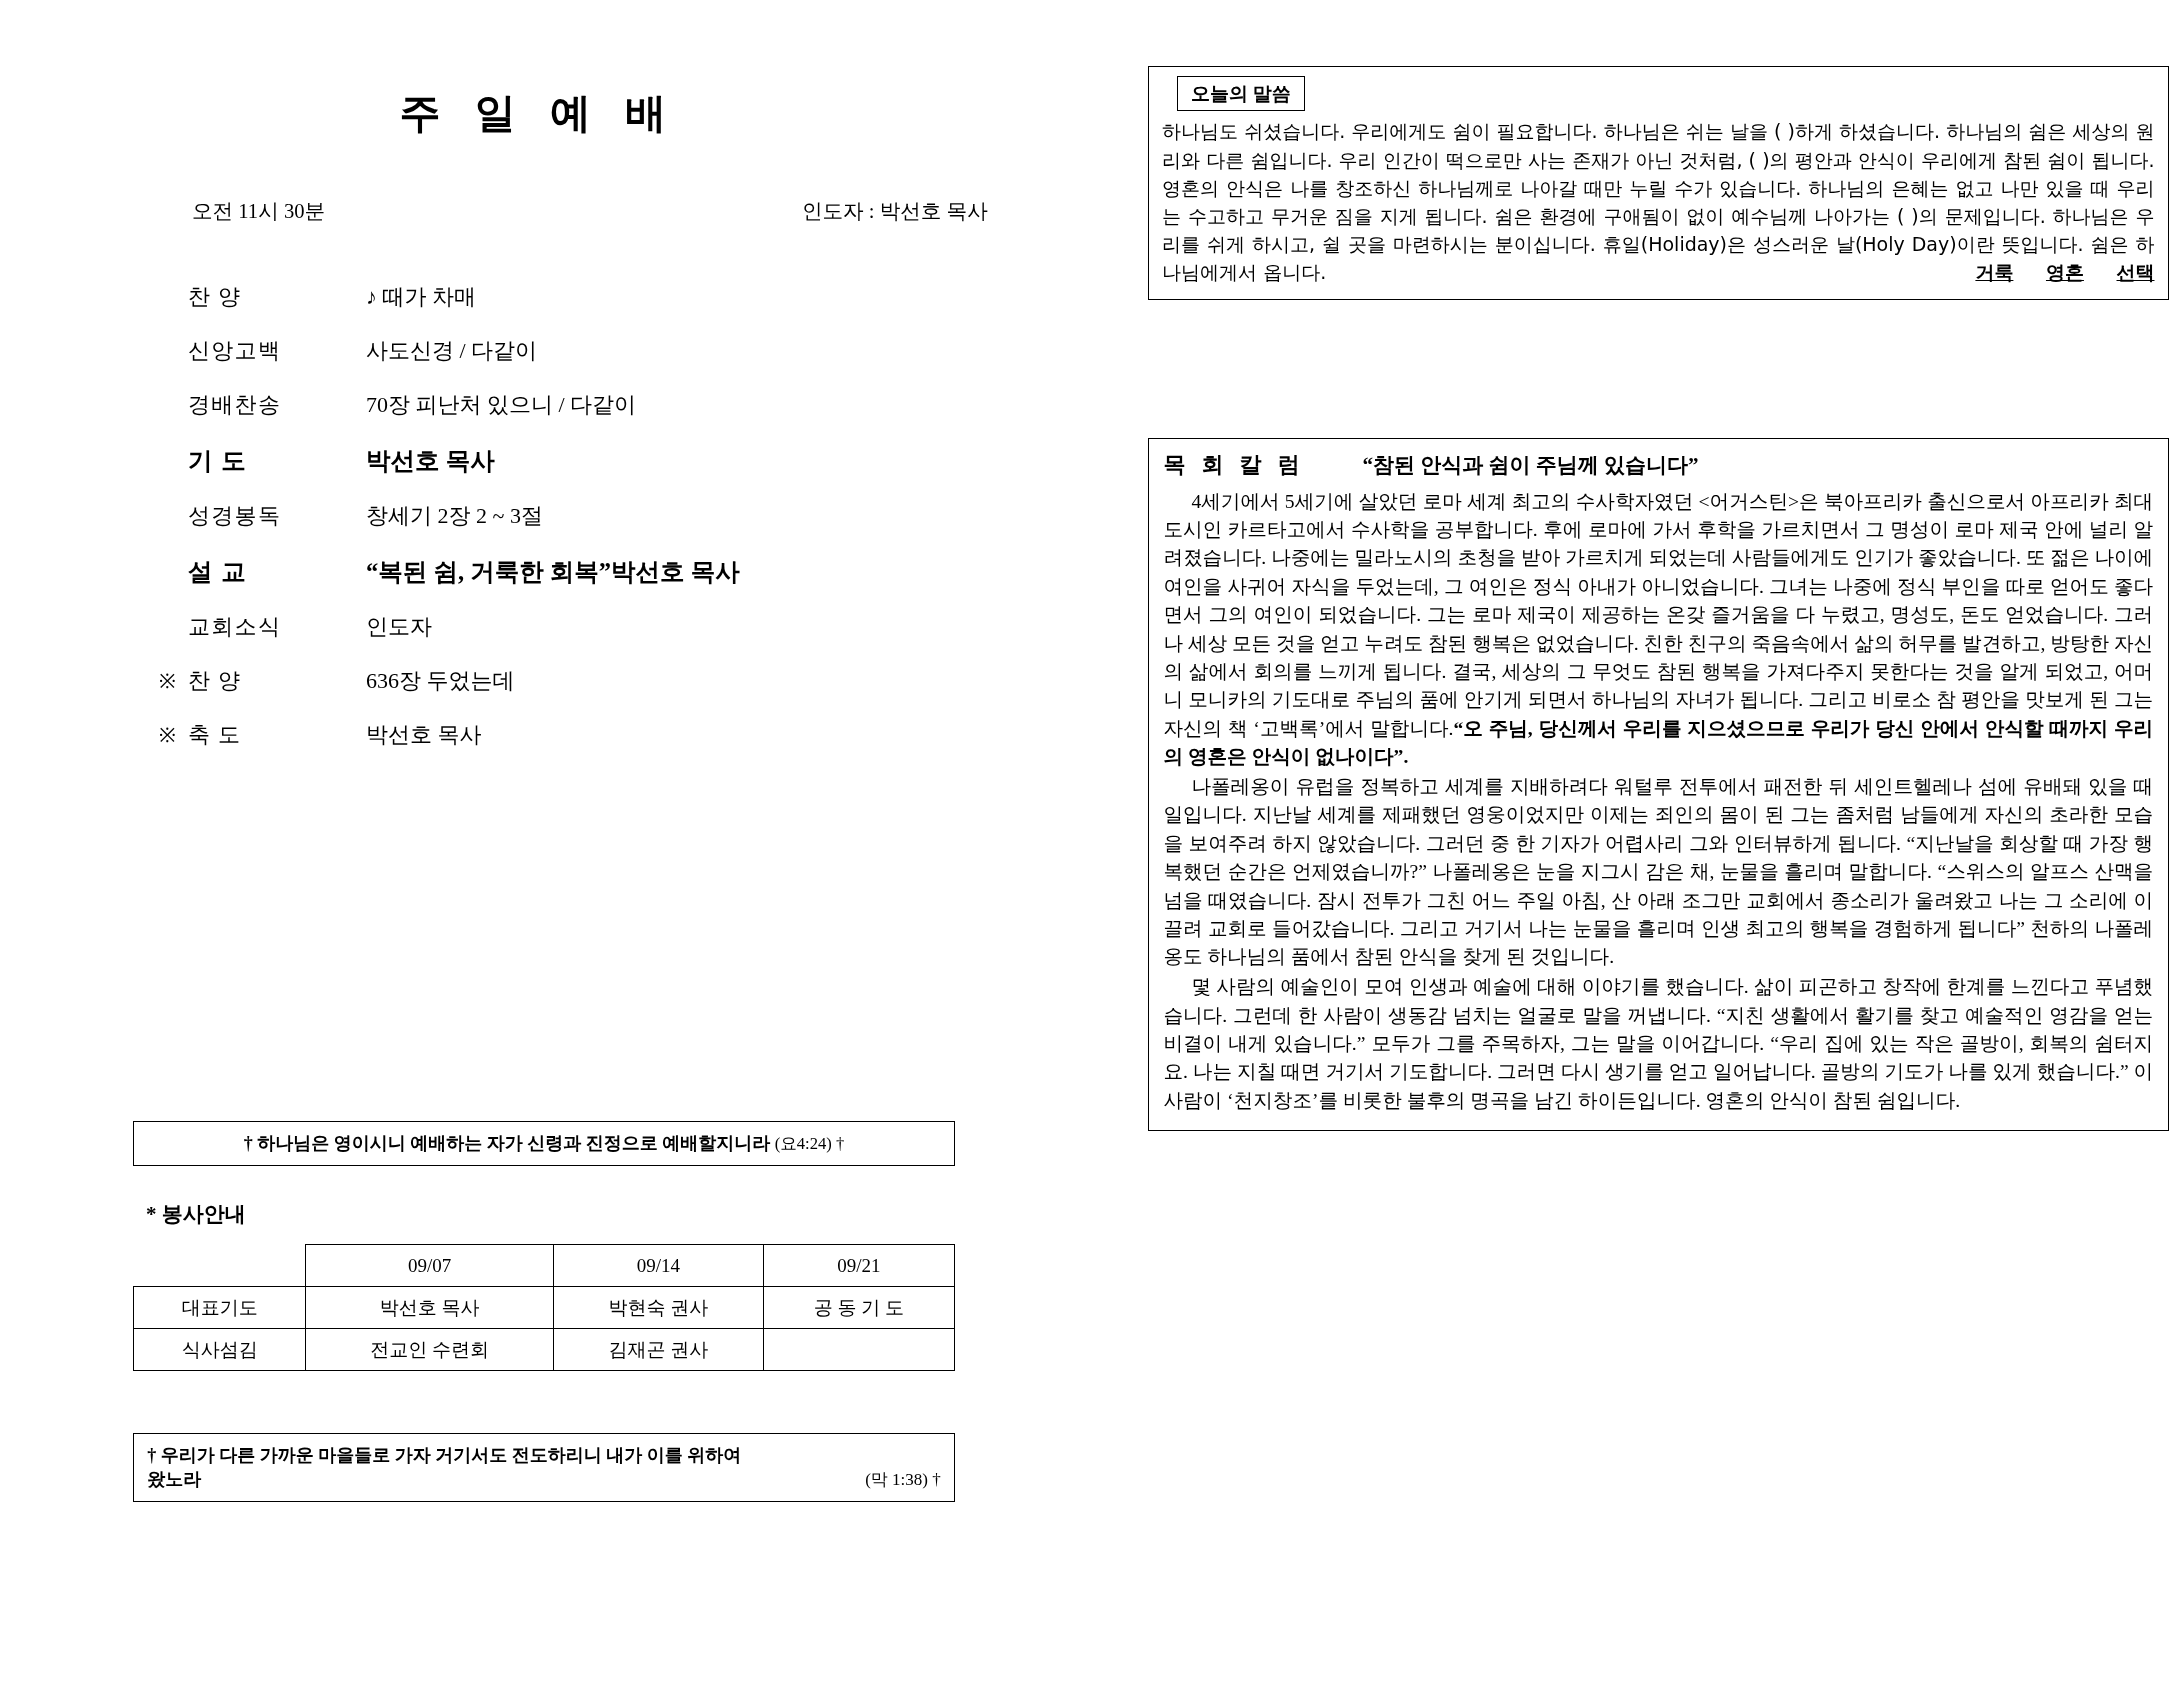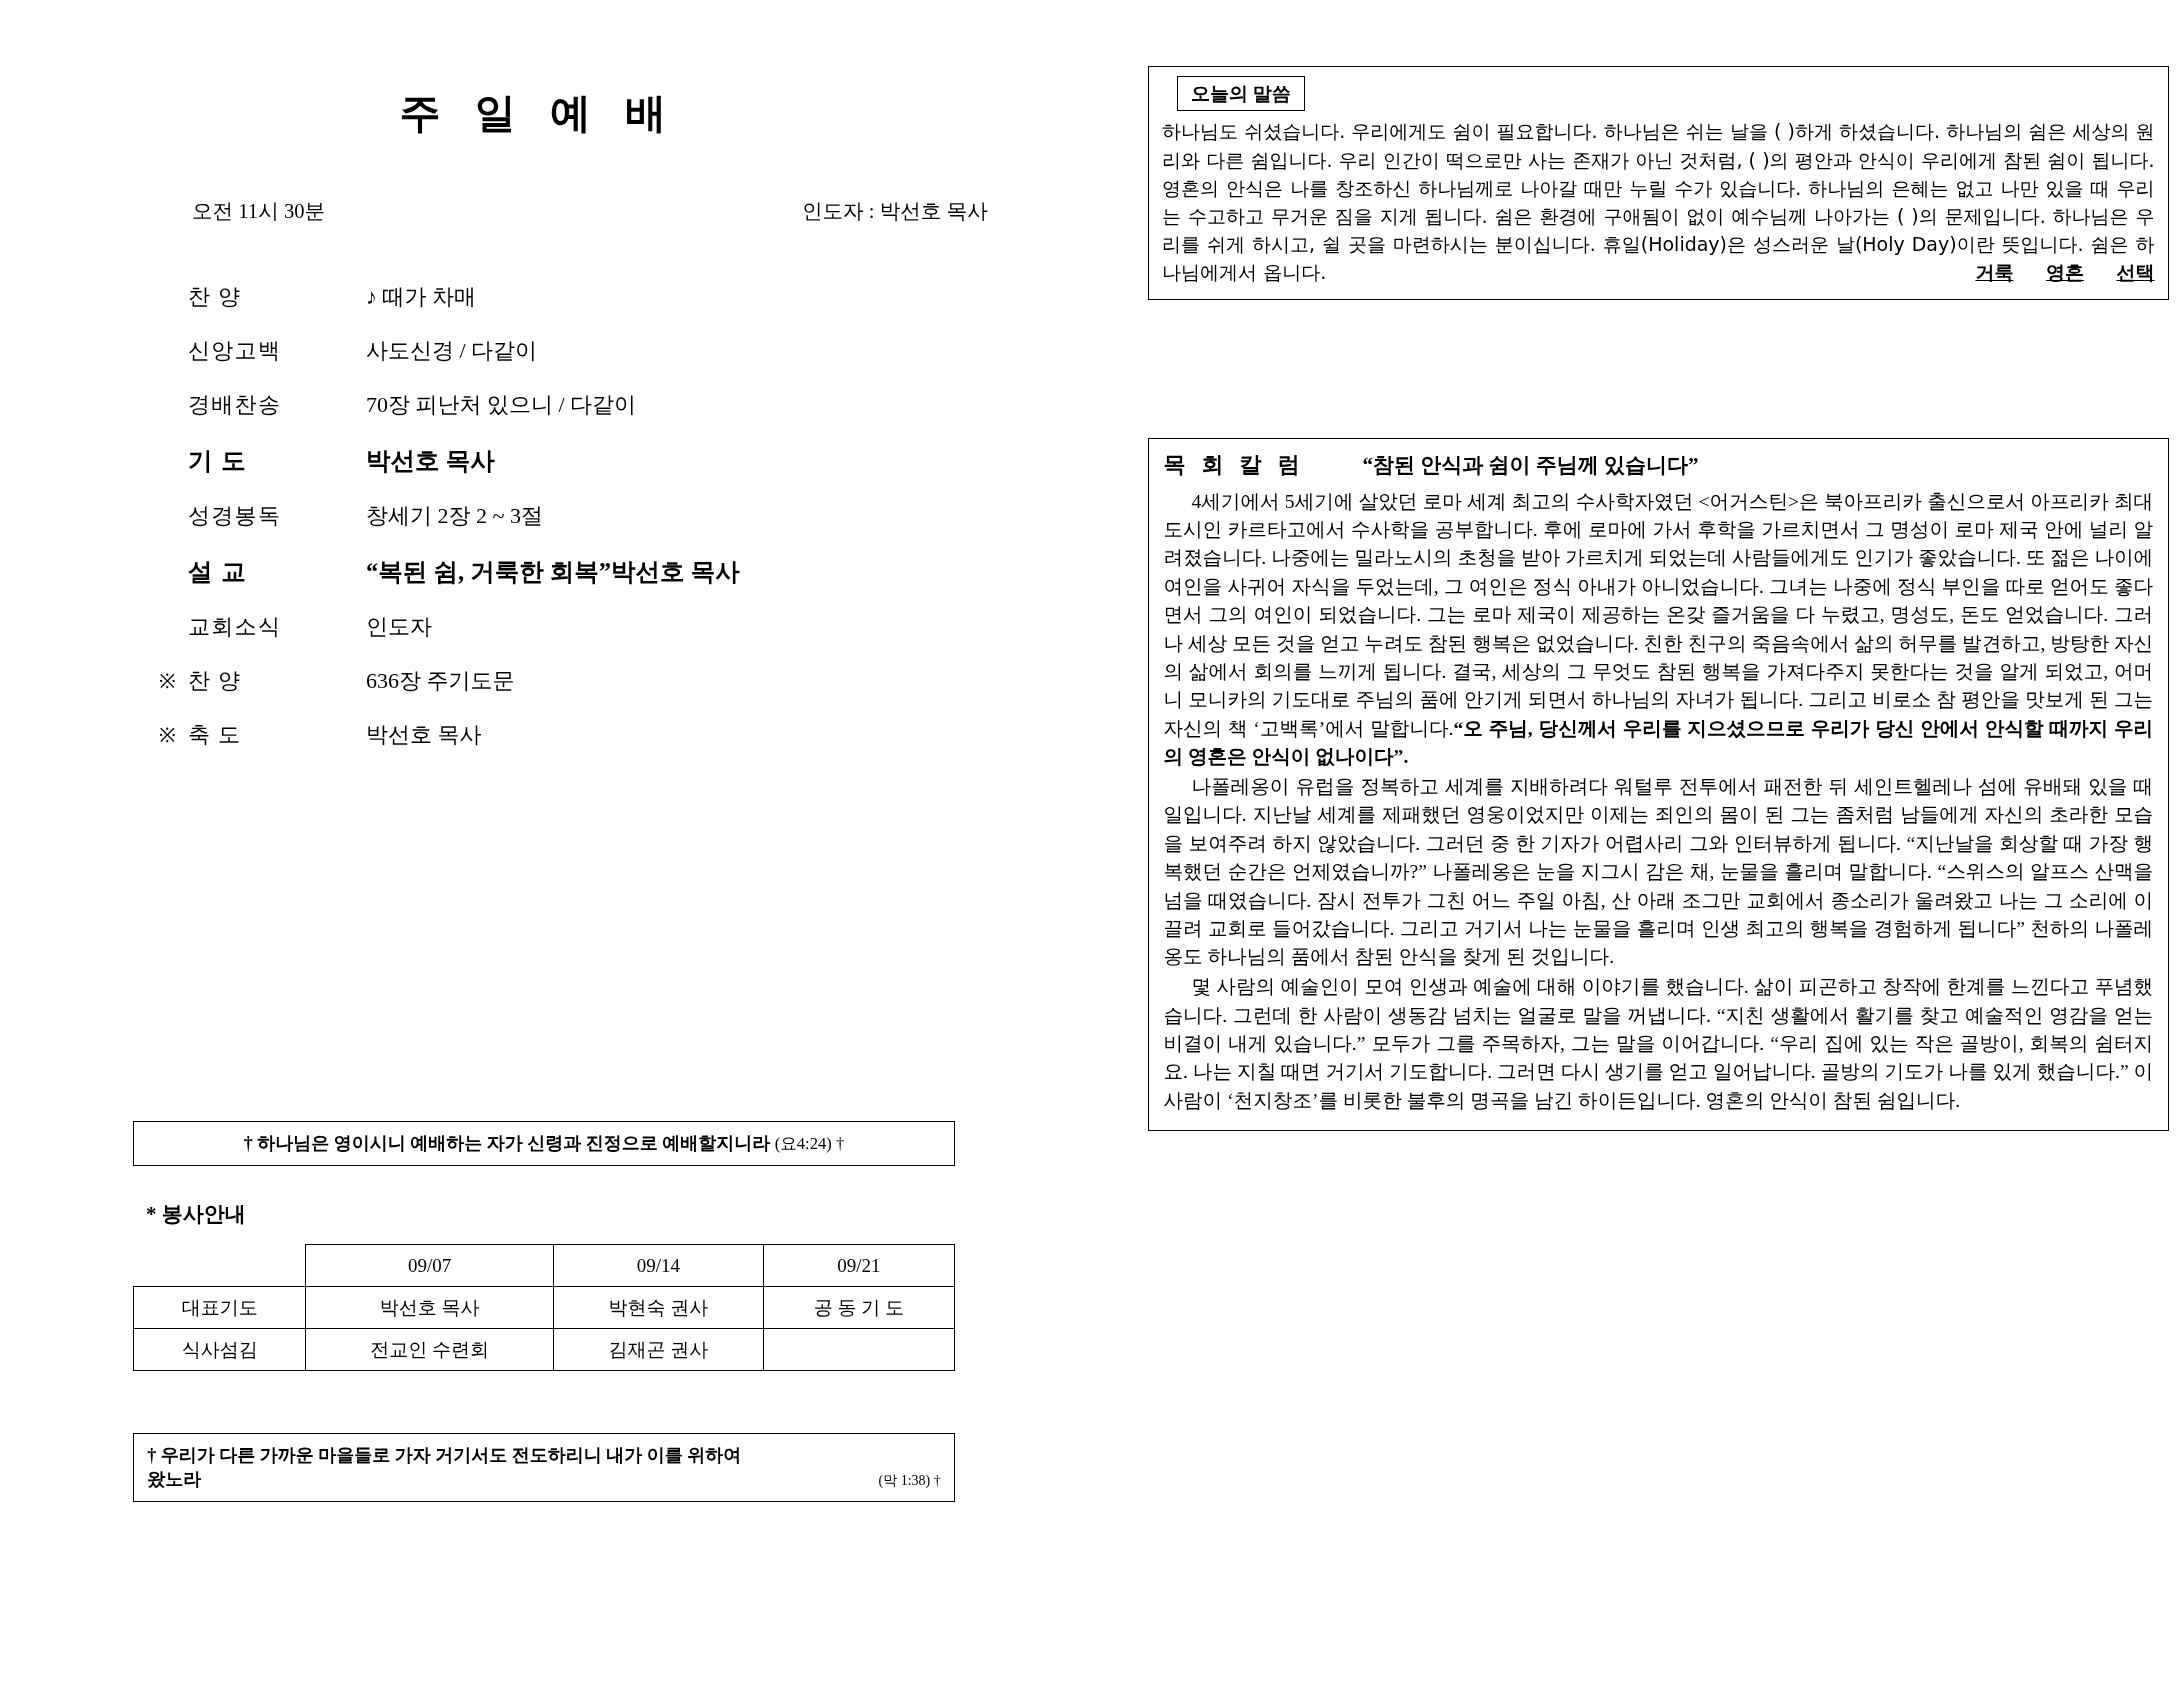"636장 주기도문" span.ord-value { text: 주기도문 -> 두었는데 }
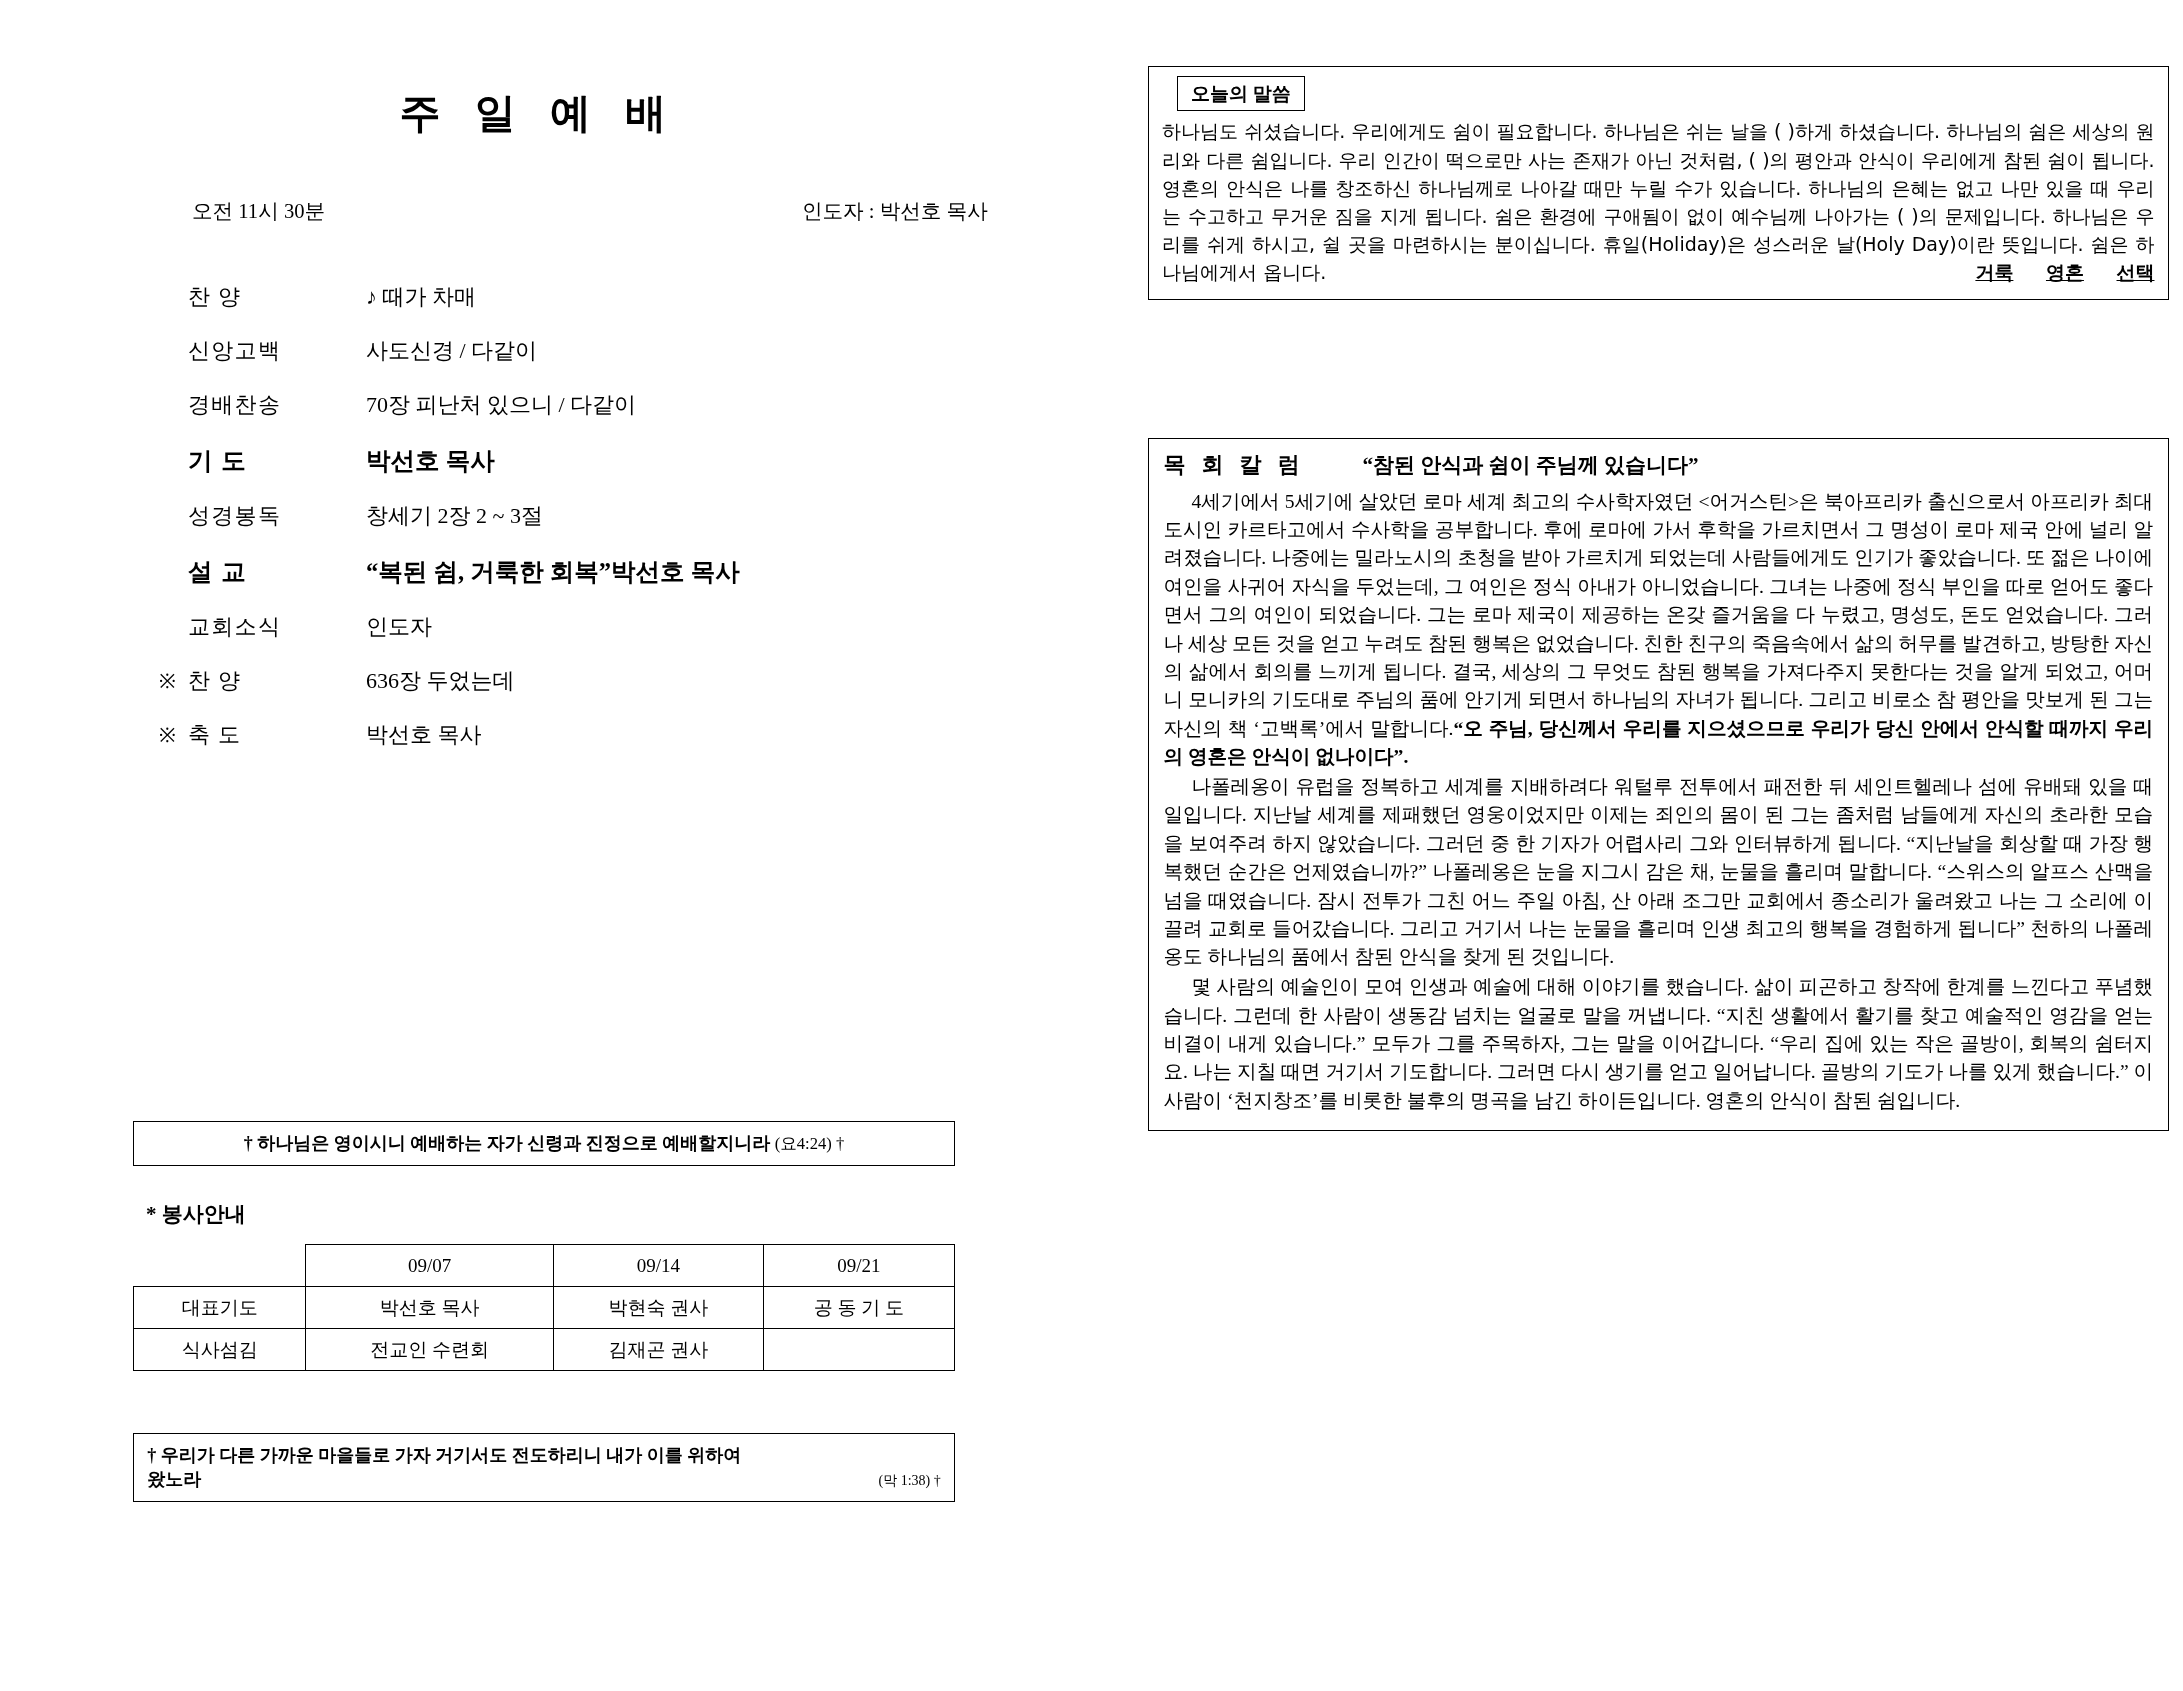"(막 1:38) †" .verse-box2 .ref { font-size: 14px -> 17px }
